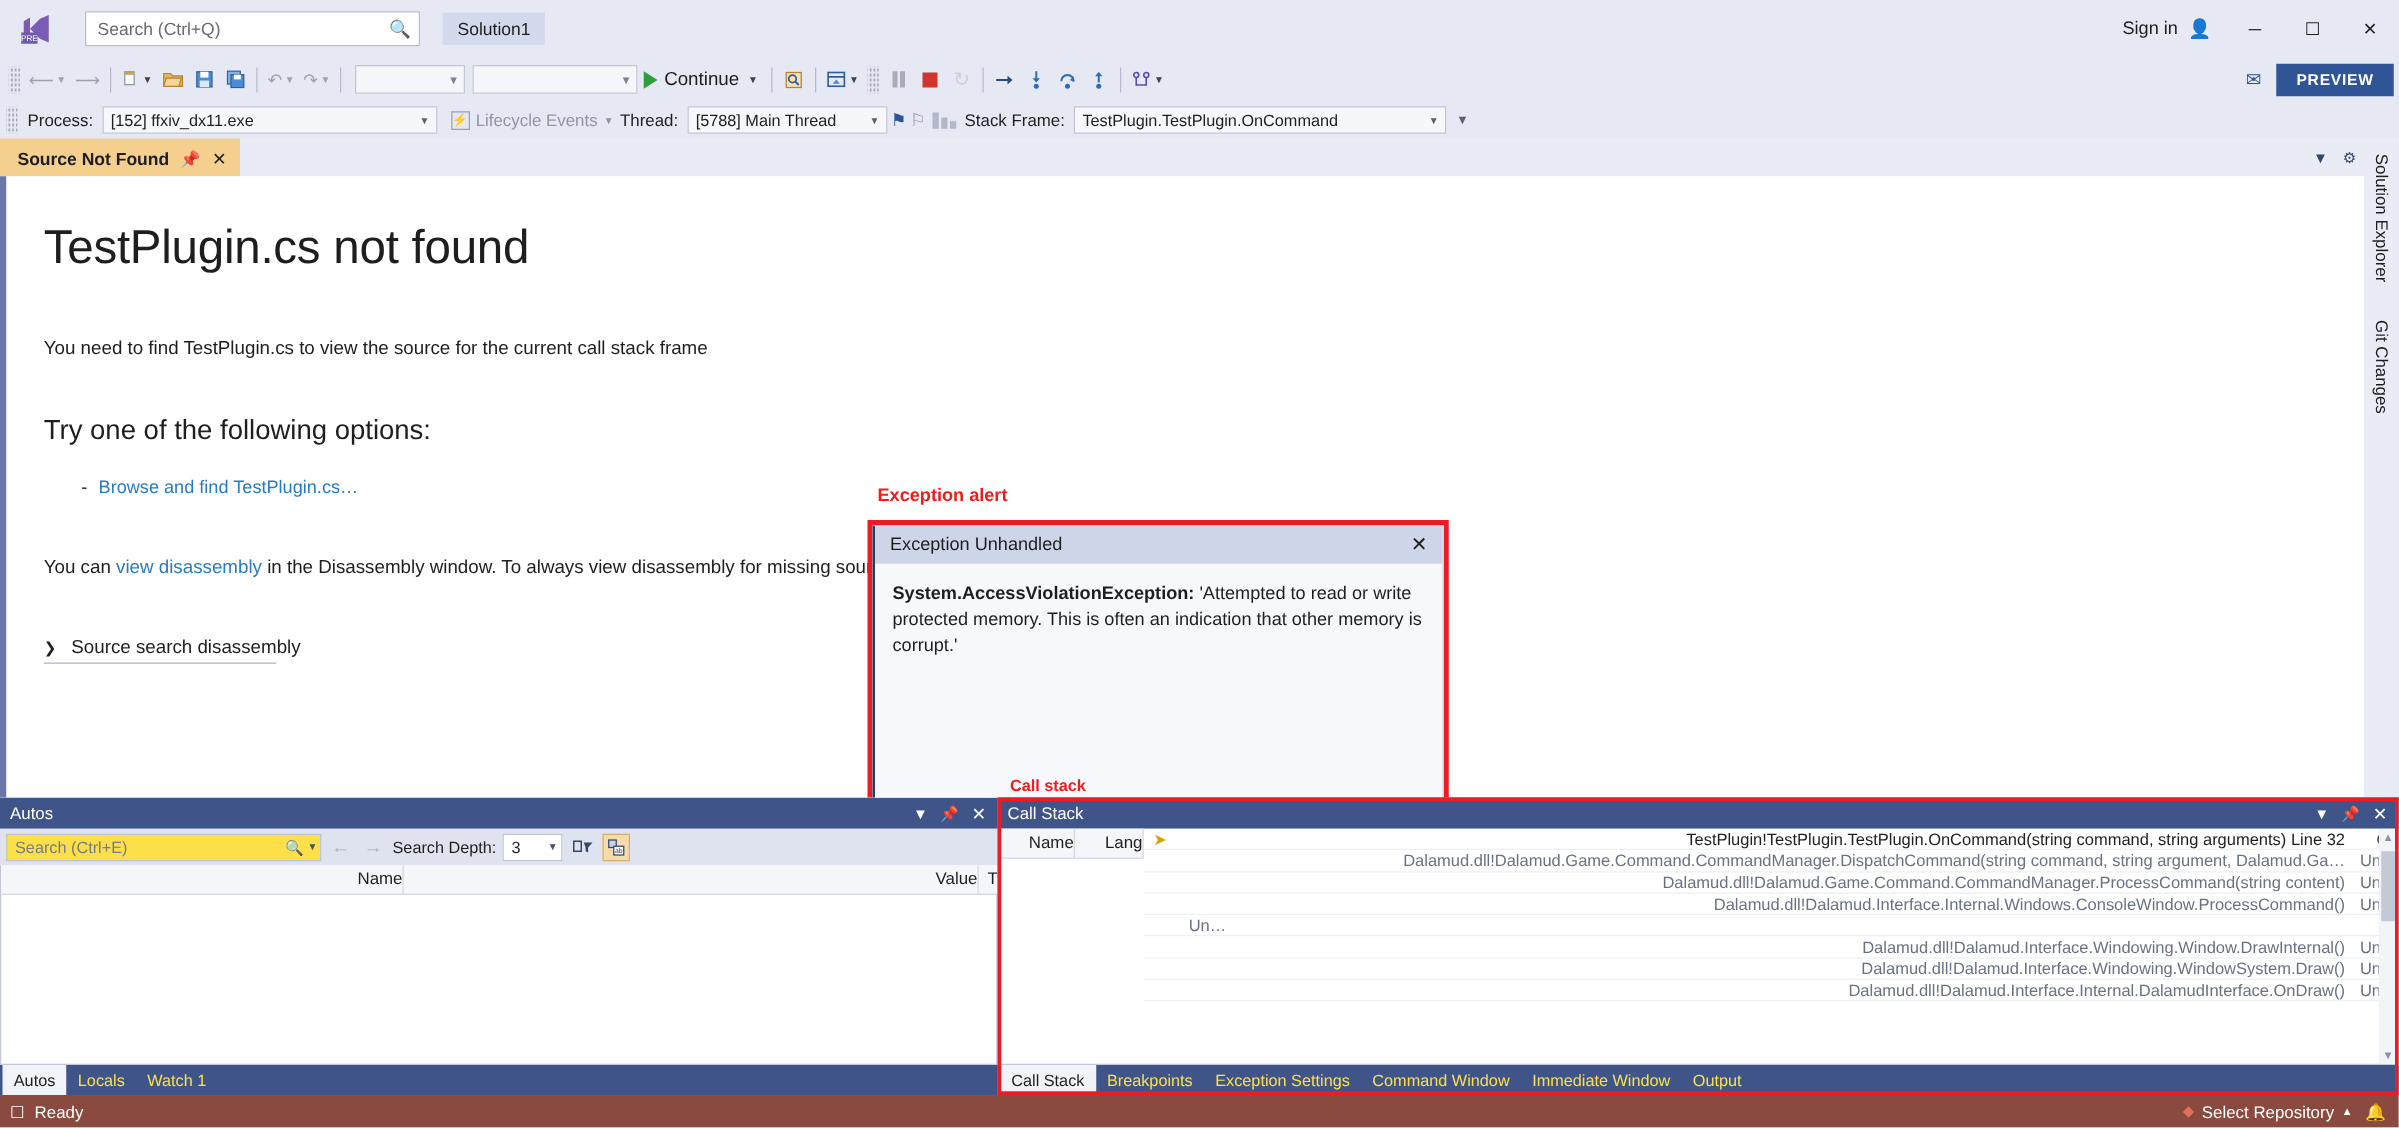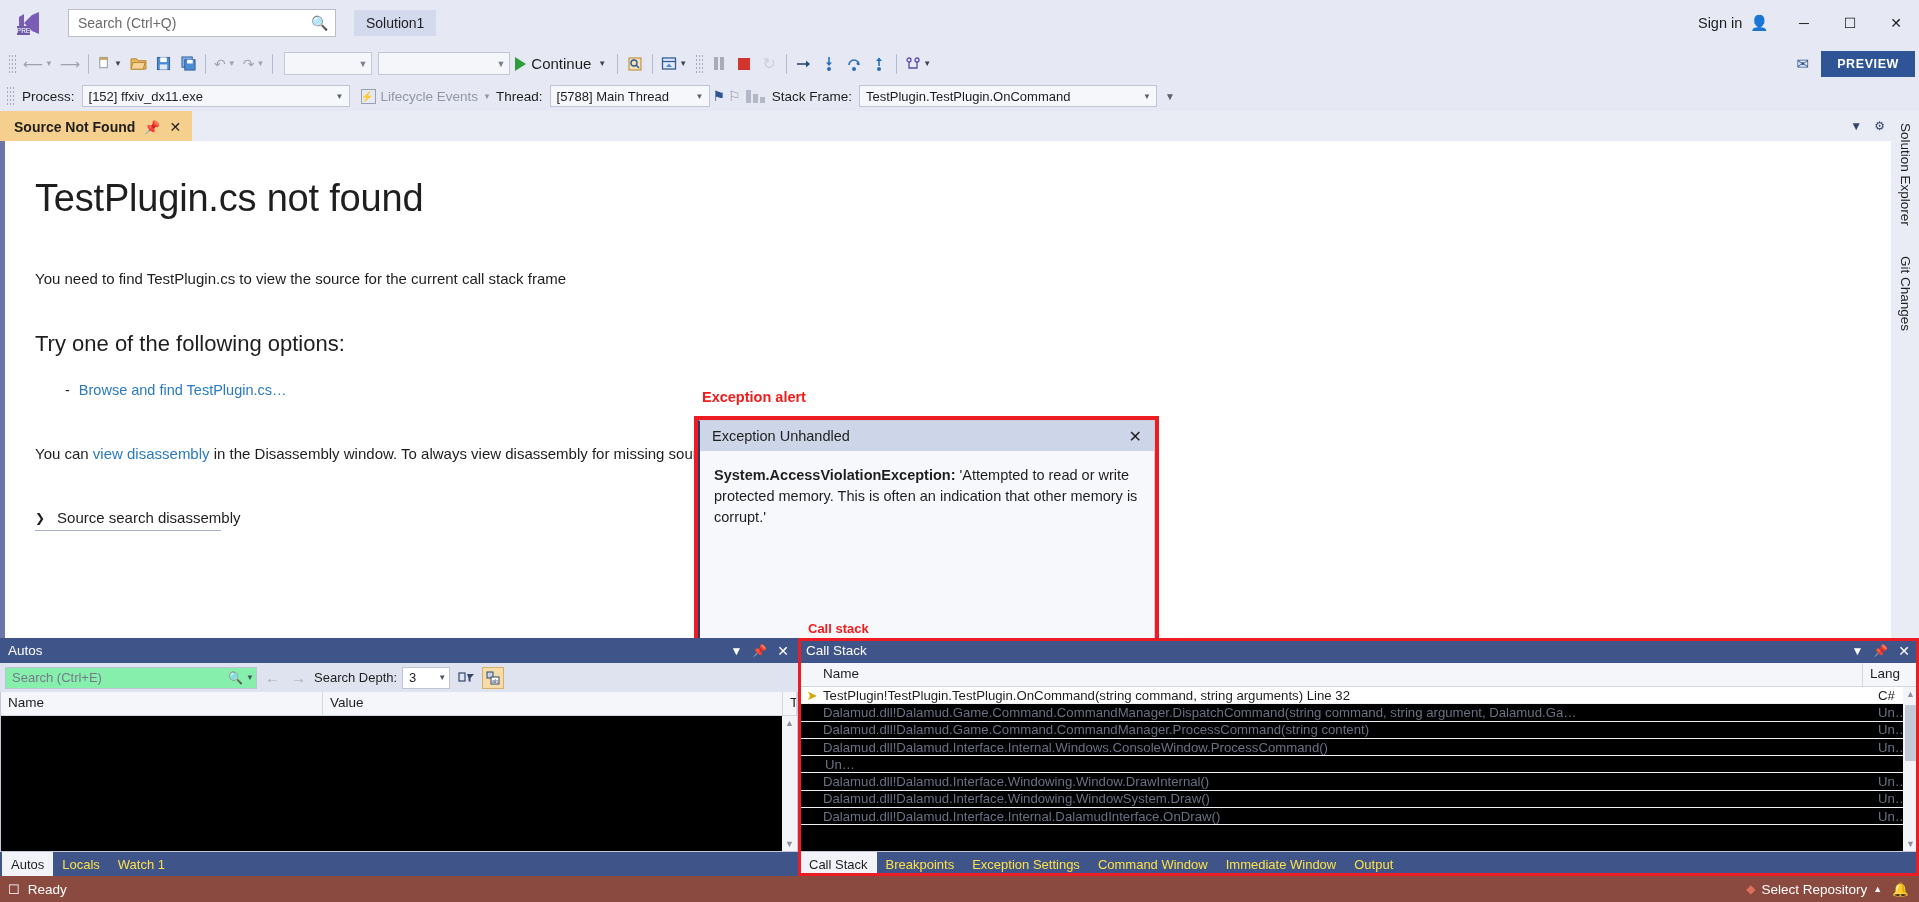"Search (Ctrl+E)" .autos-search { background: #86efac -> #fde047 }
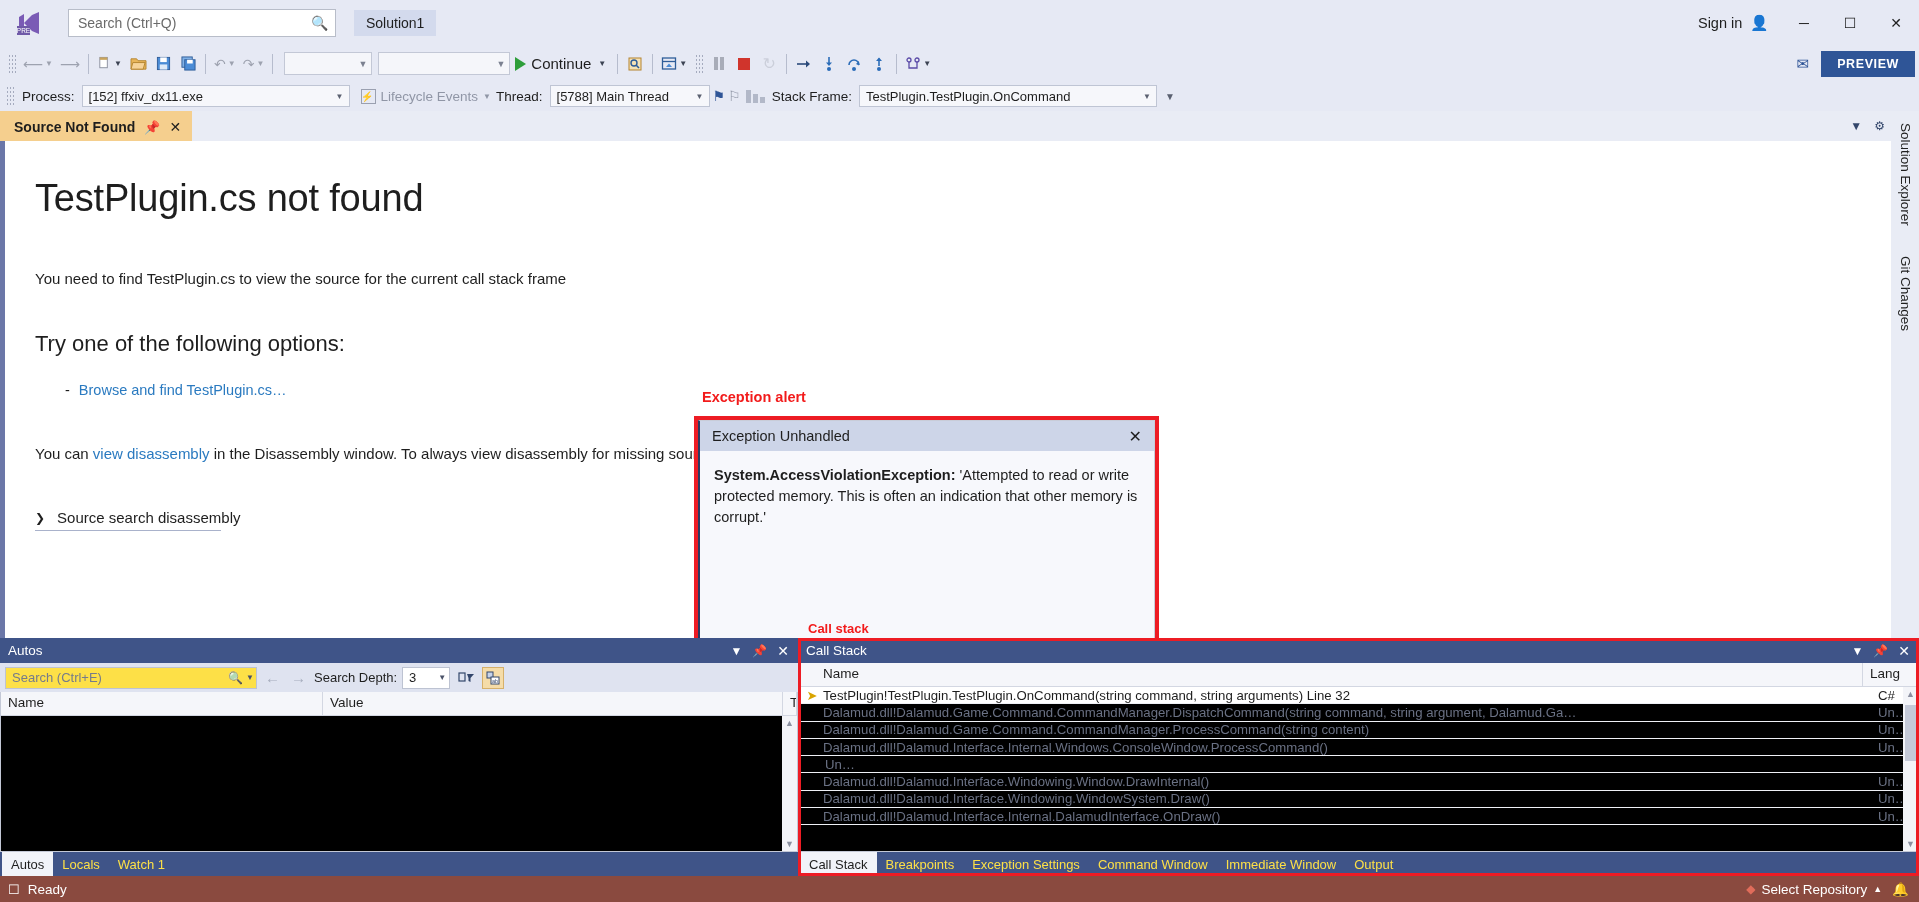"Name" .grid { background: #000000 -> #ffffff; flex-direction: column -> none; text-align: none -> right }
